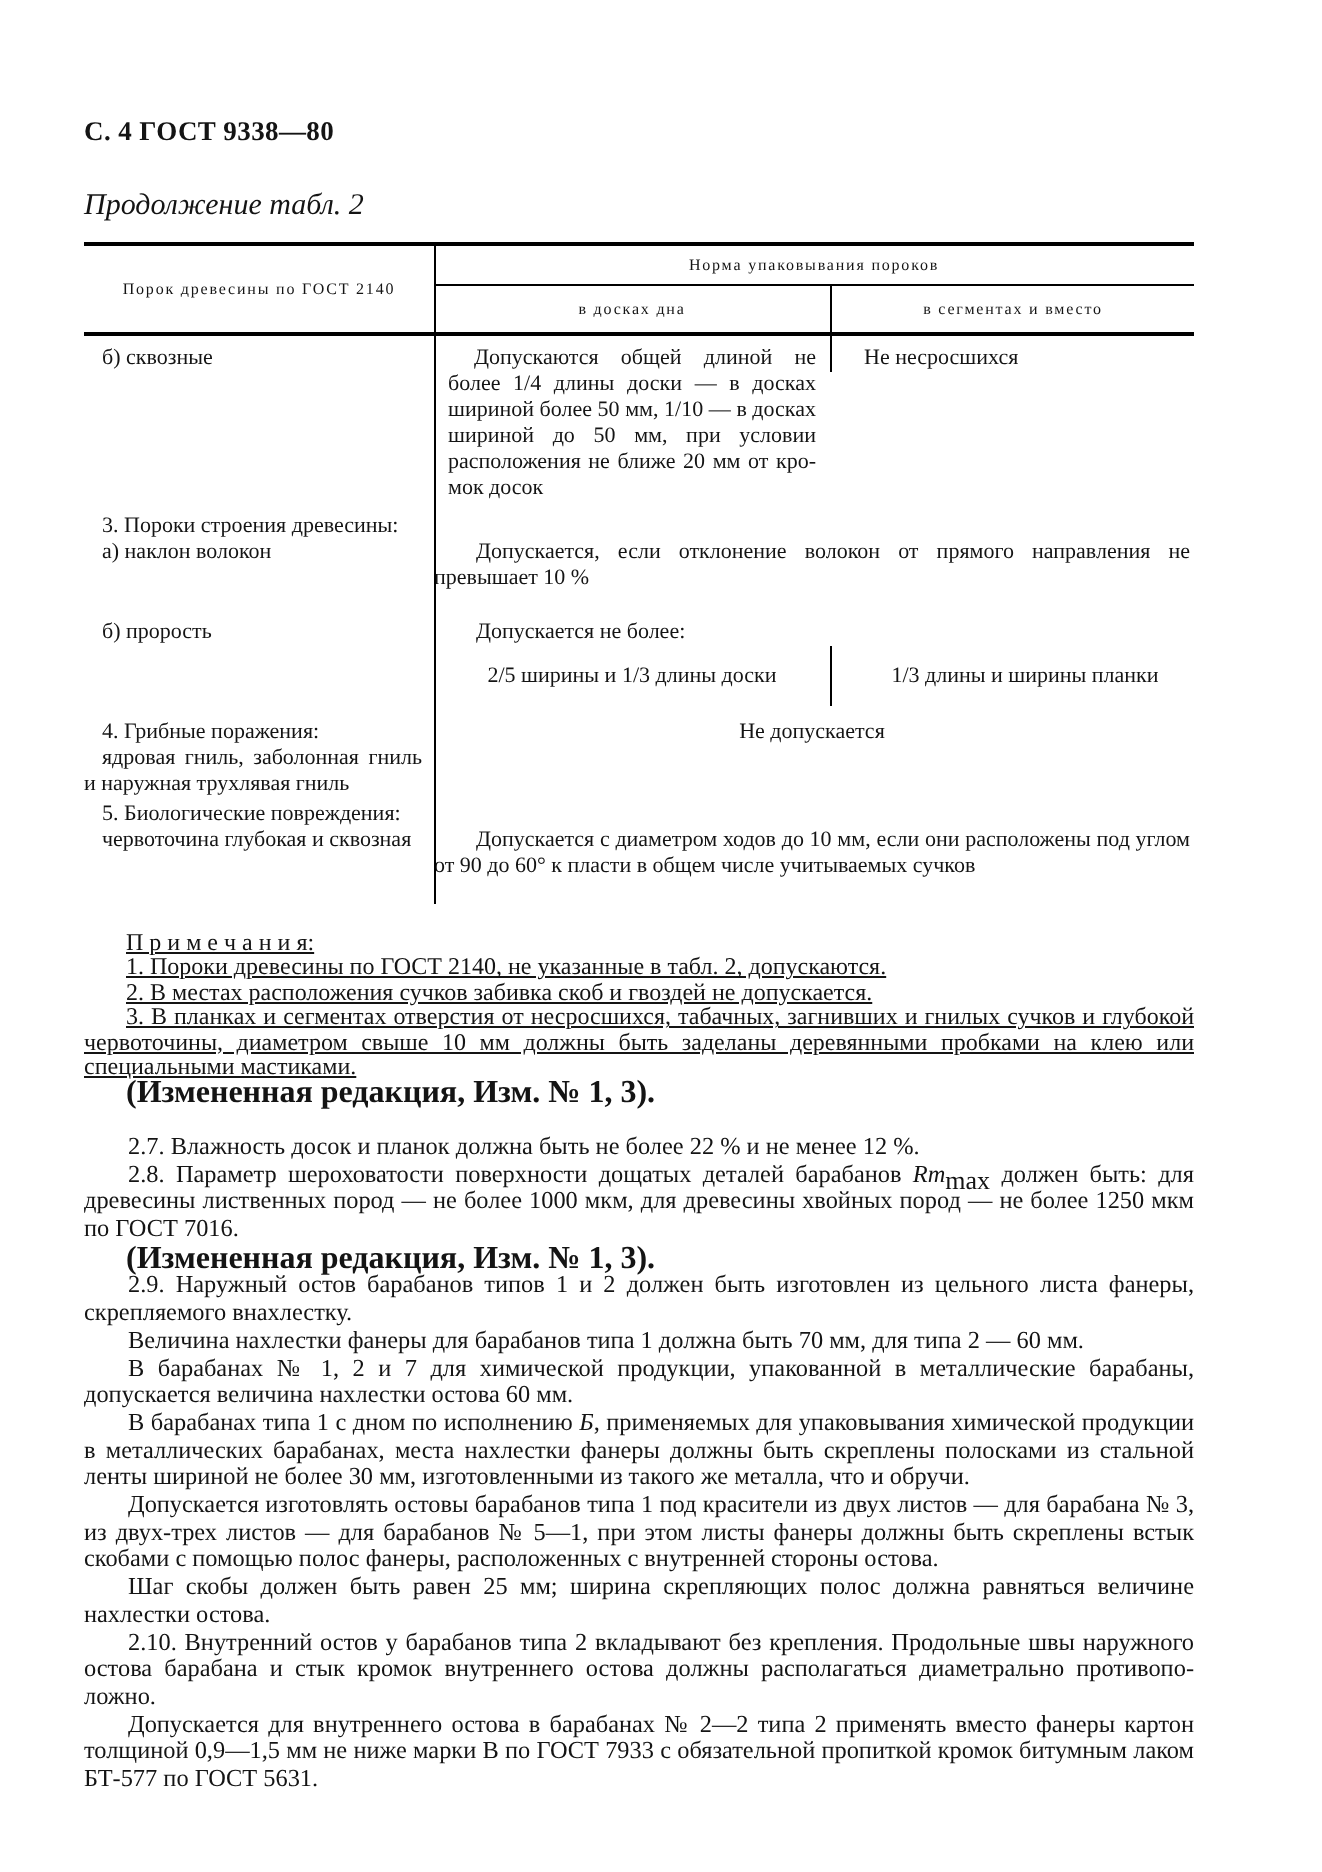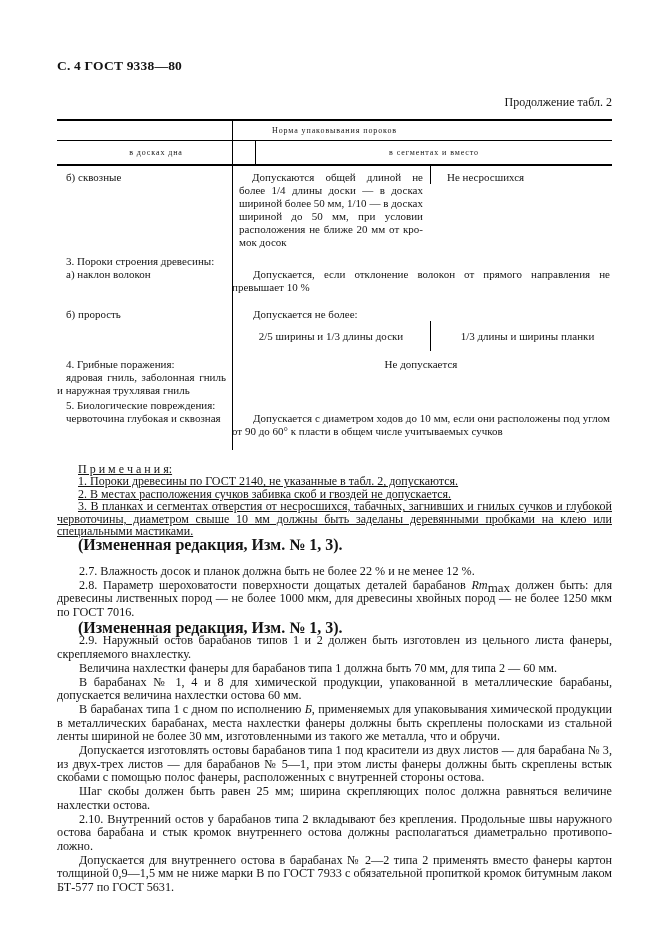"С. 4 ГОСТ 9338—80" .page { padding: 58px 49px 0 57px -> 58px 49px 0 42px }
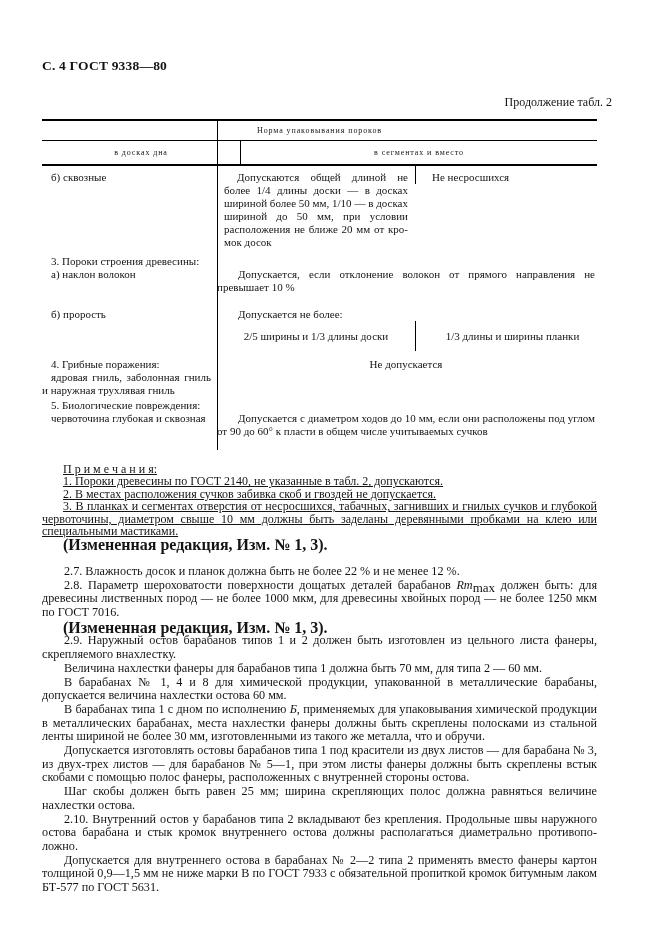"Продолжение табл. 2" .continuation { font-size: 12px -> 15px; font-style: none -> italic; text-align: right -> left }
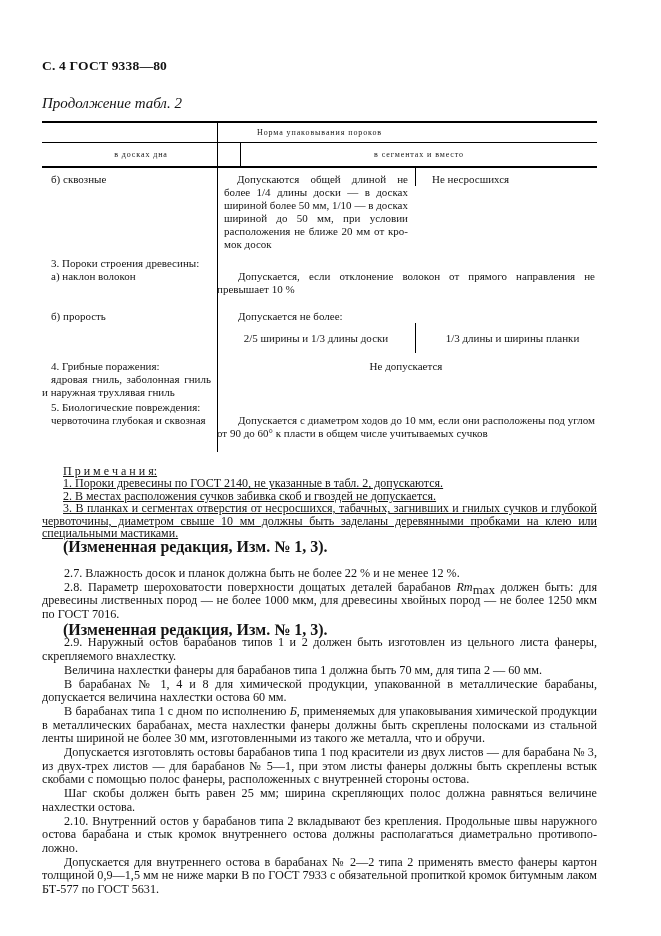"Порок древесины по ГОСТ 2140" div.h-c1 { html: none -> <div>Порок древесины по ГОСТ 2140</div> }
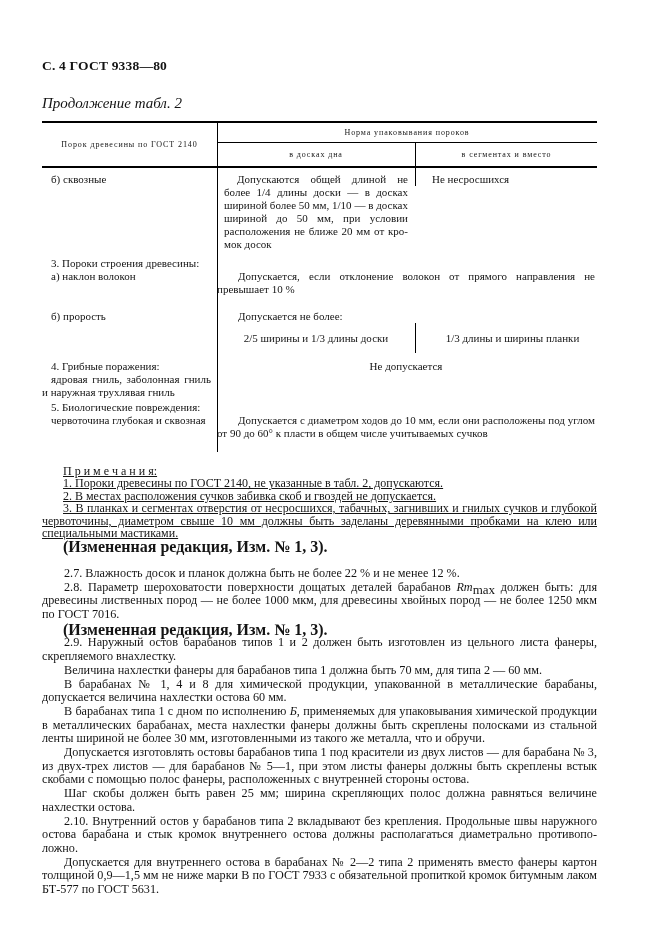"В барабанах № 1, 4" p.sectionp { text: 4 и 8 -> 2 и 7 }
